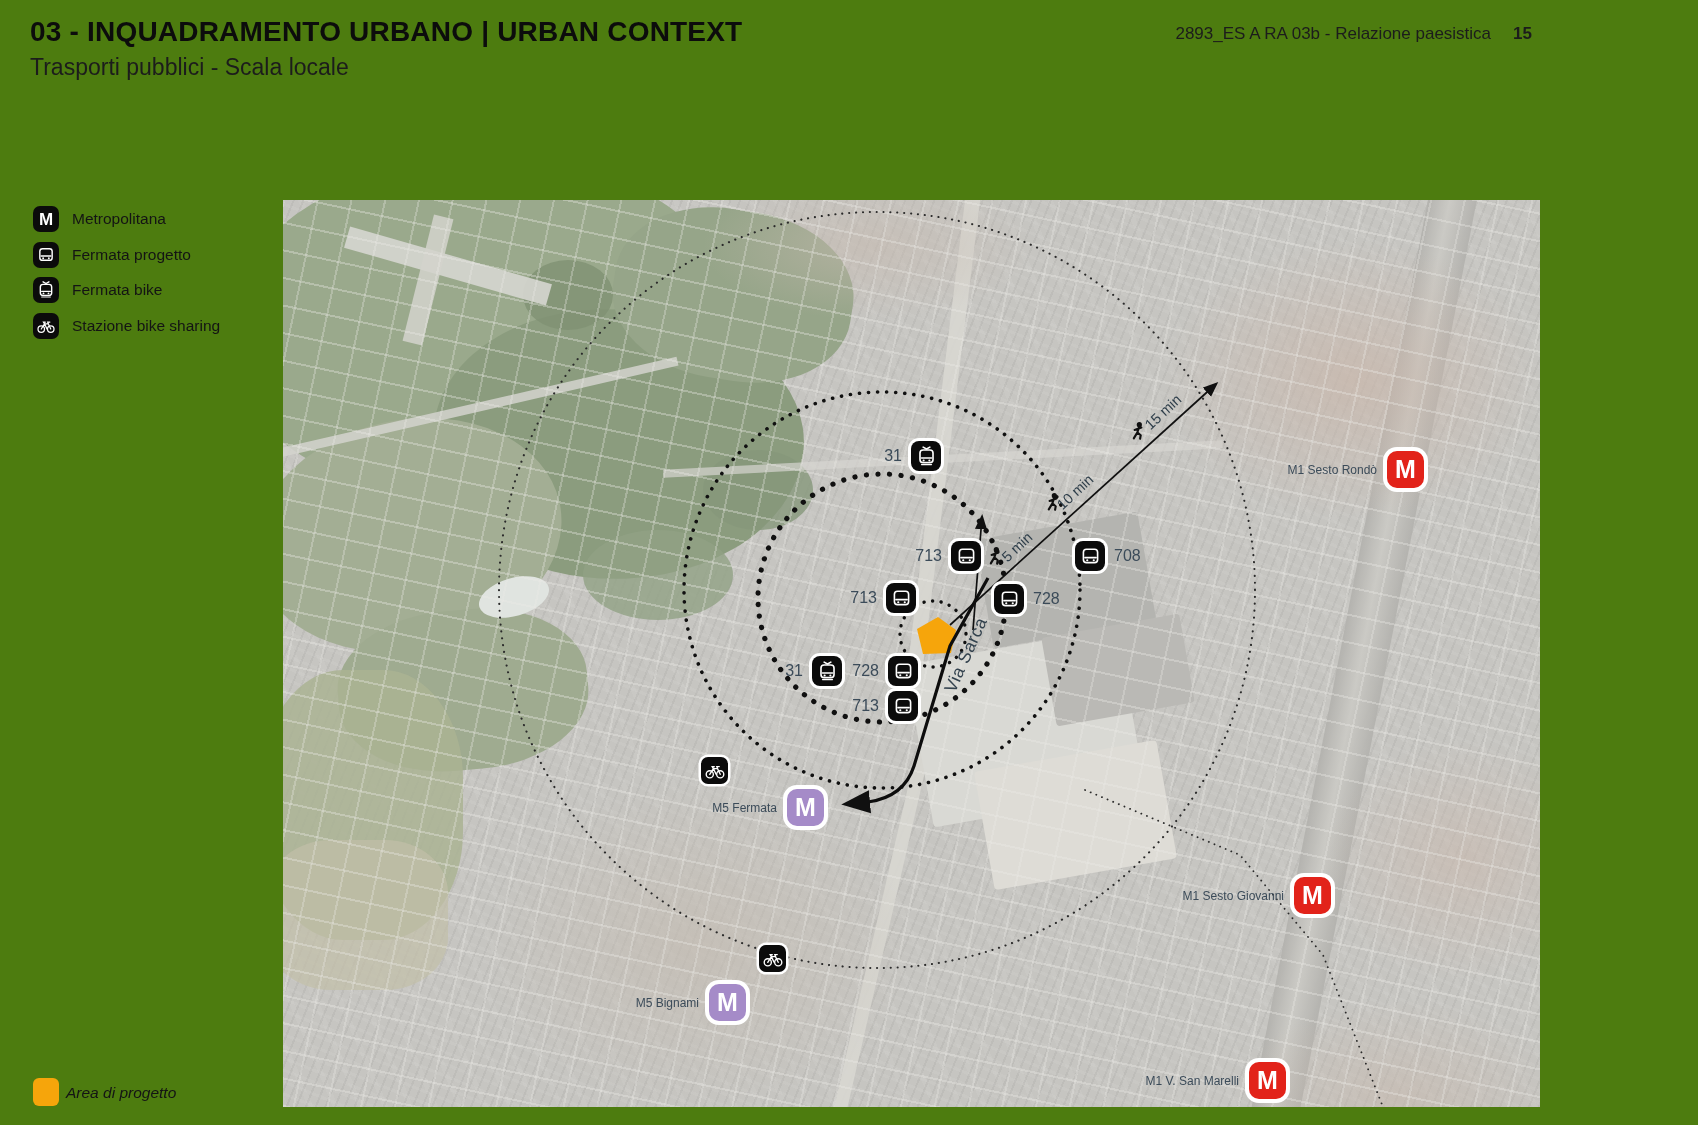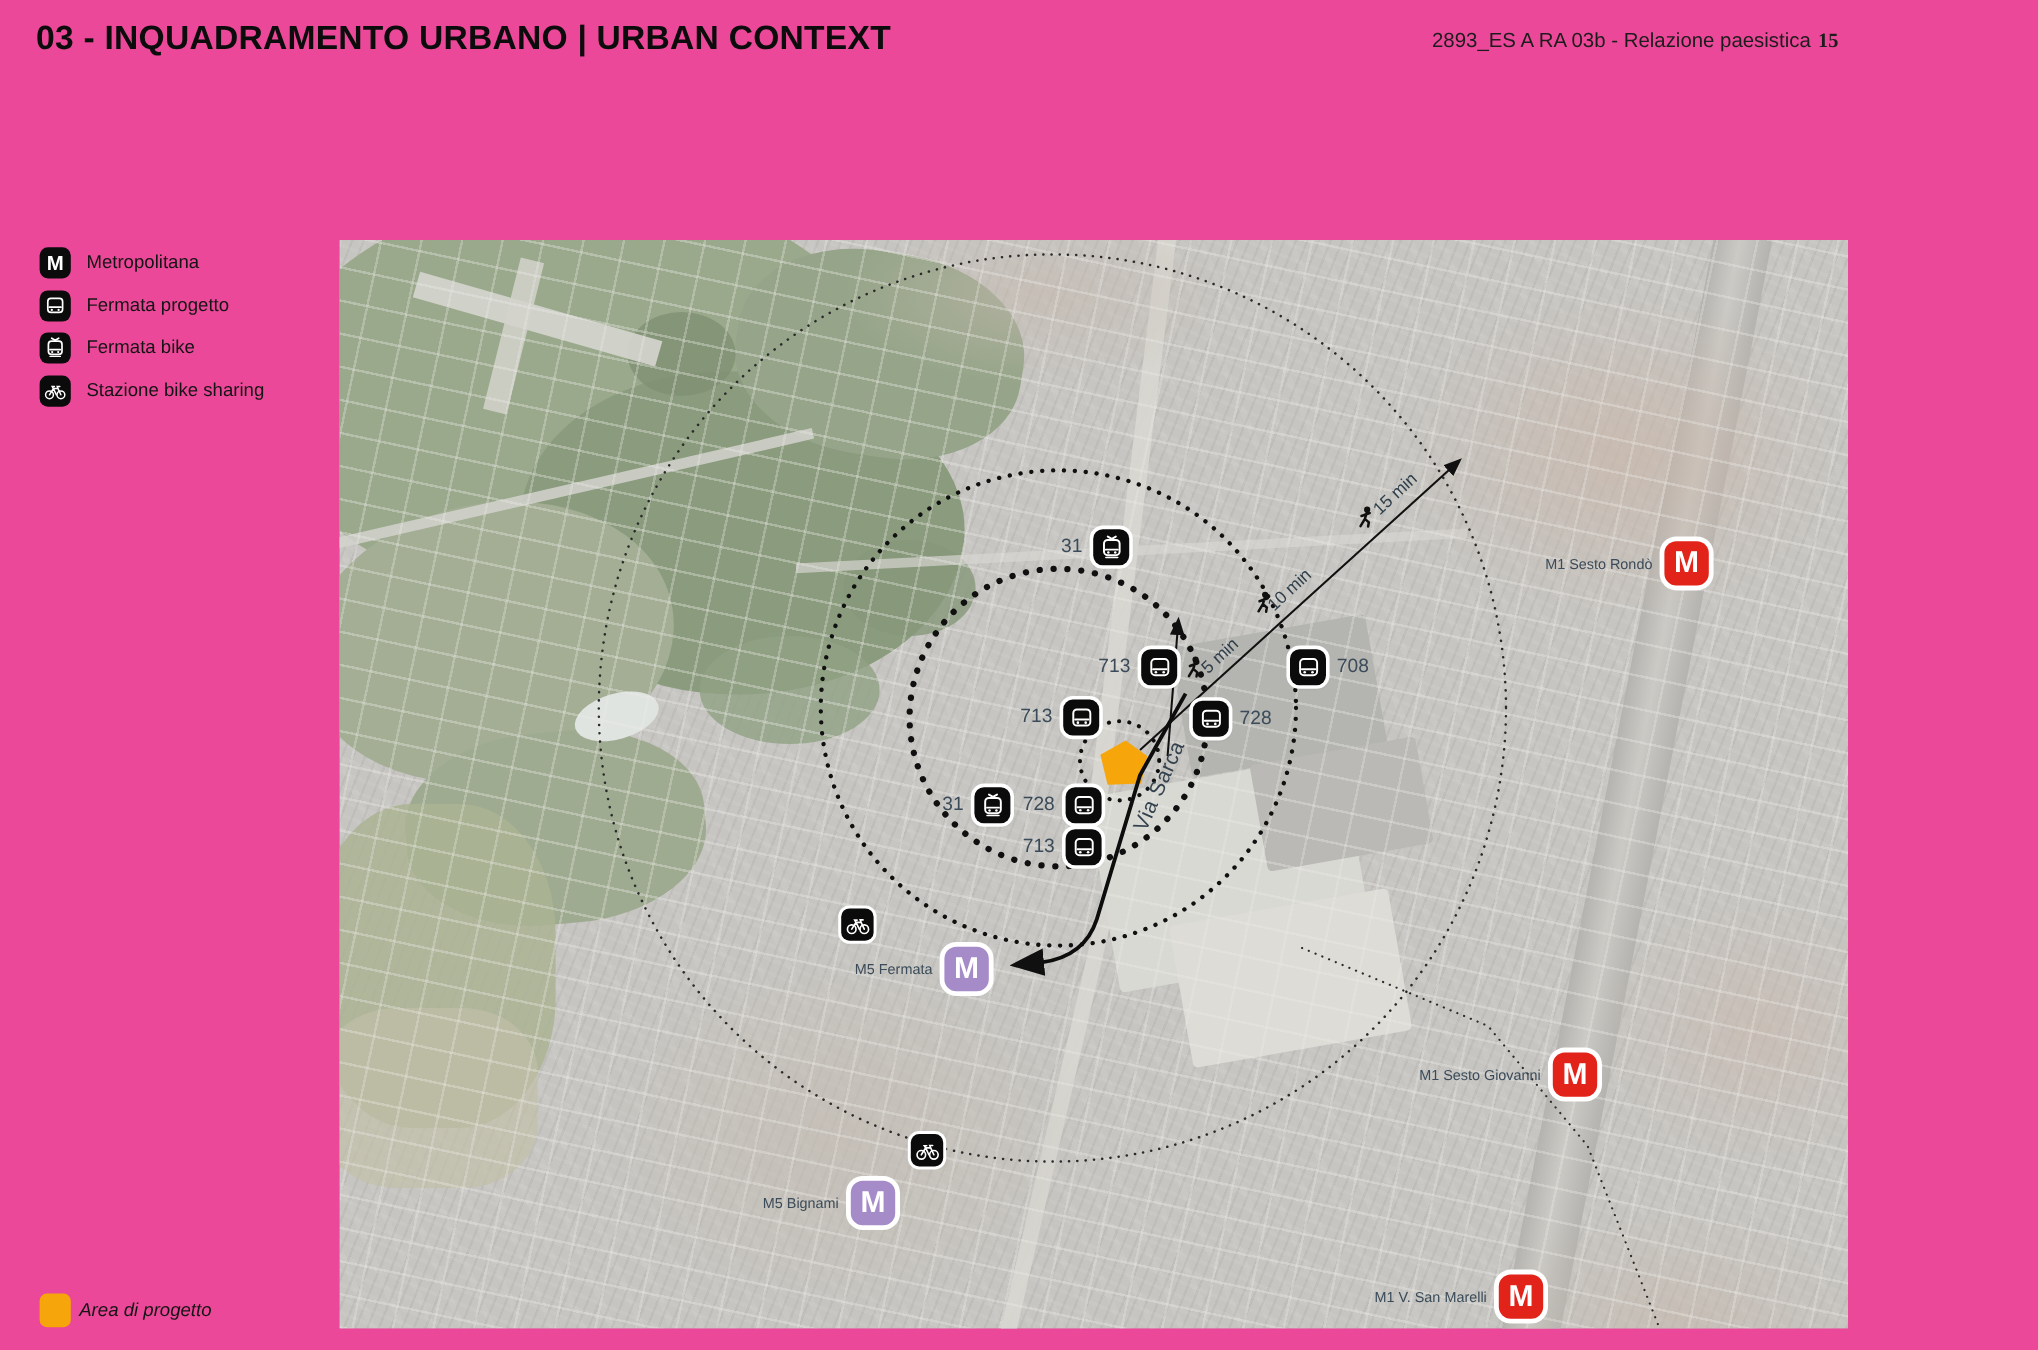"03 - INQUADRAMENTO URBANO |" .page { background: #ec4899 -> #4d7c0f }
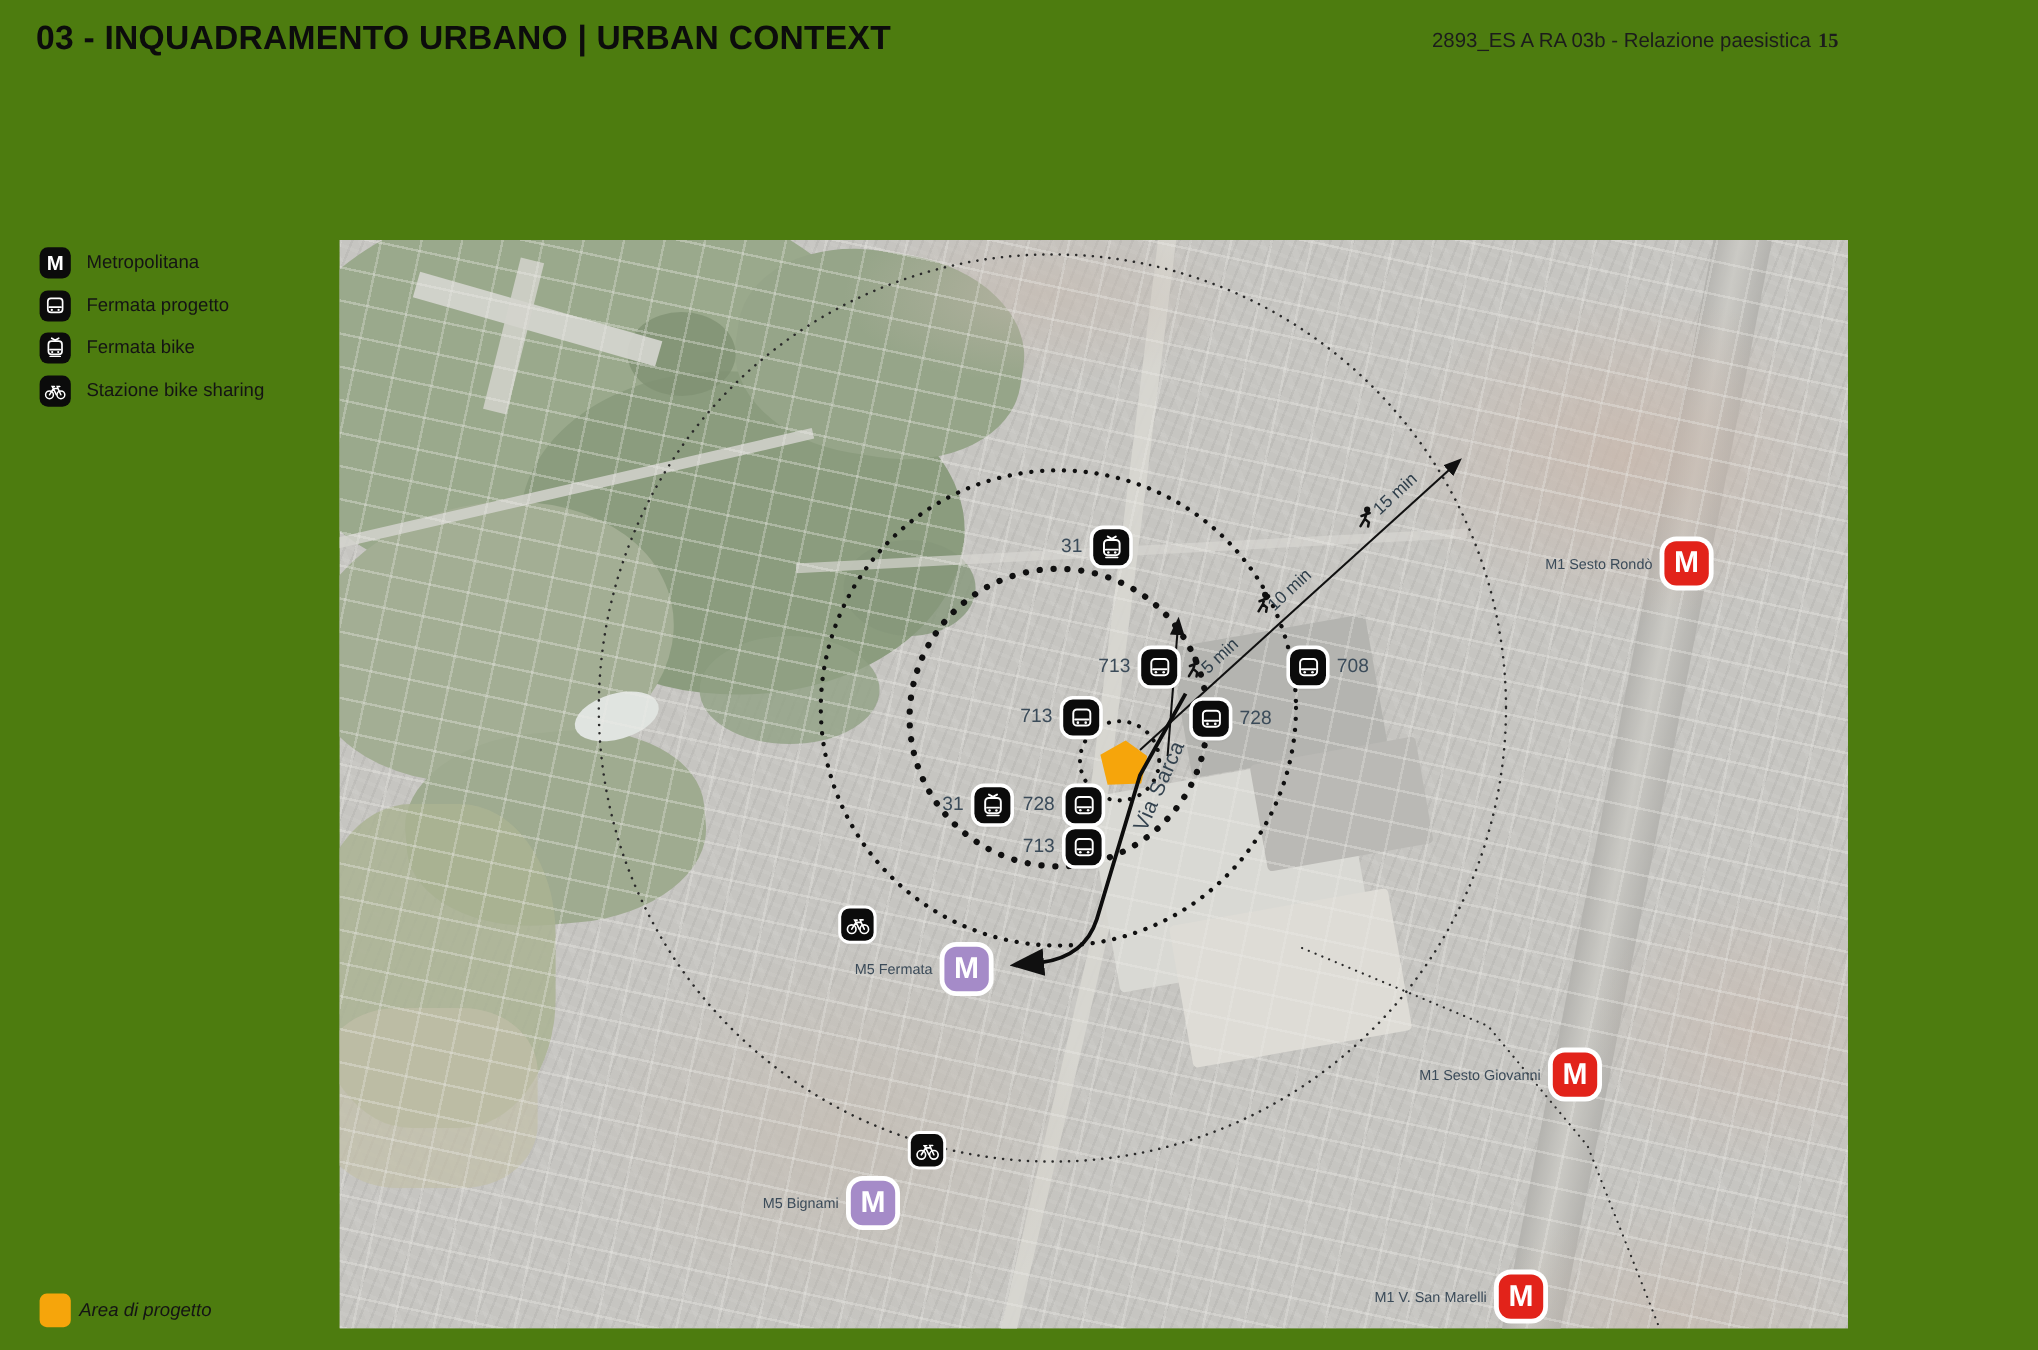"15" .docref b { font-family: Liberation Serif, serif -> none; margin-left: 6px -> 22px }
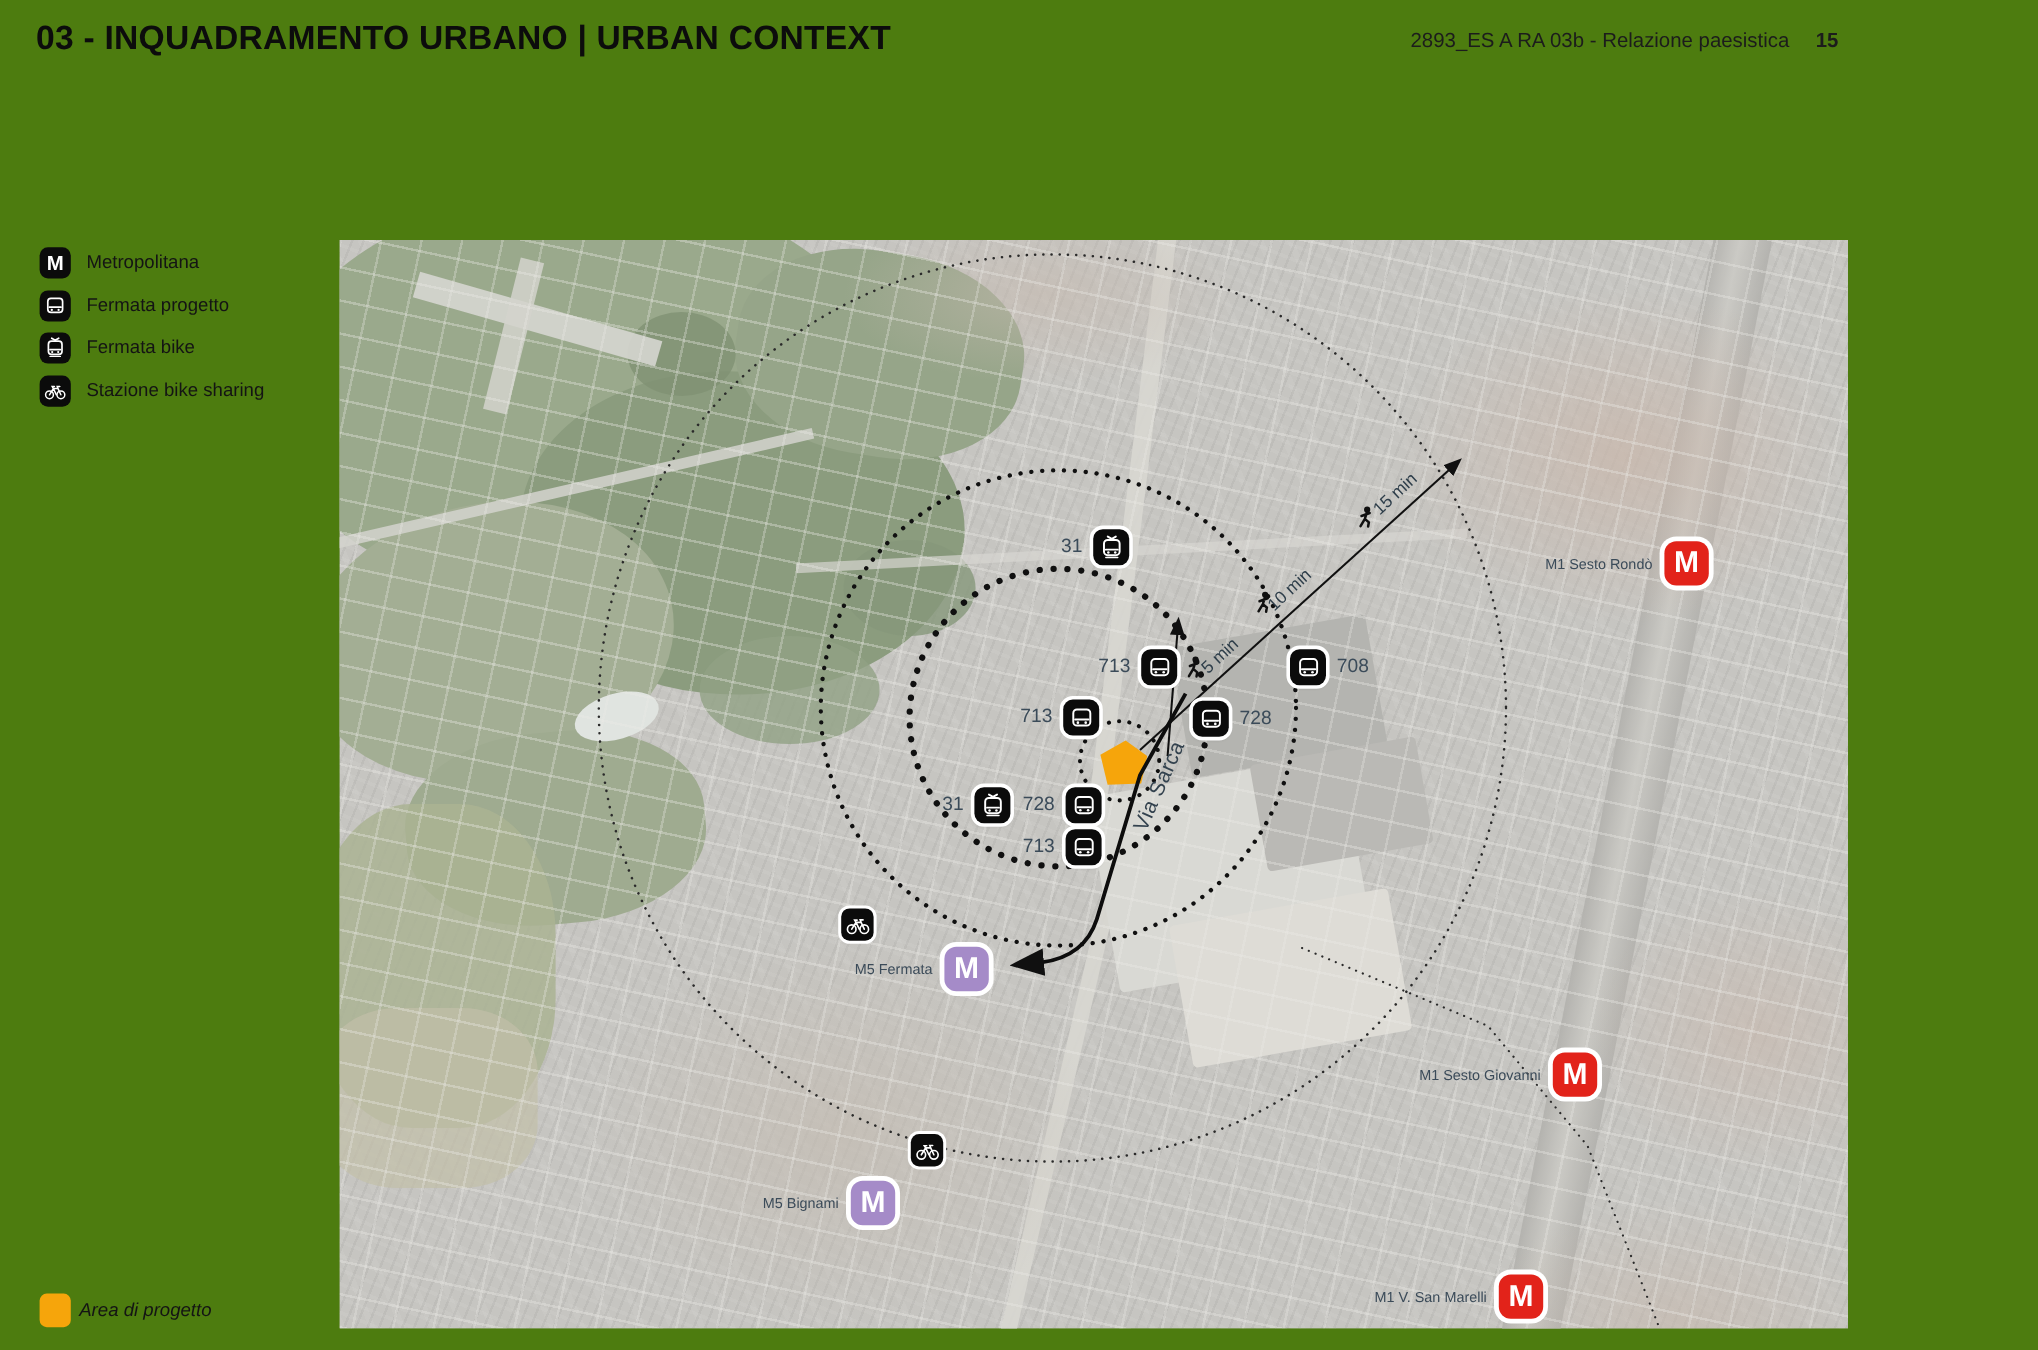"Trasporti pubblici - Scala locale" div.subtitle { html: none -> <div>Trasporti pubblici - Scala locale</div> }
